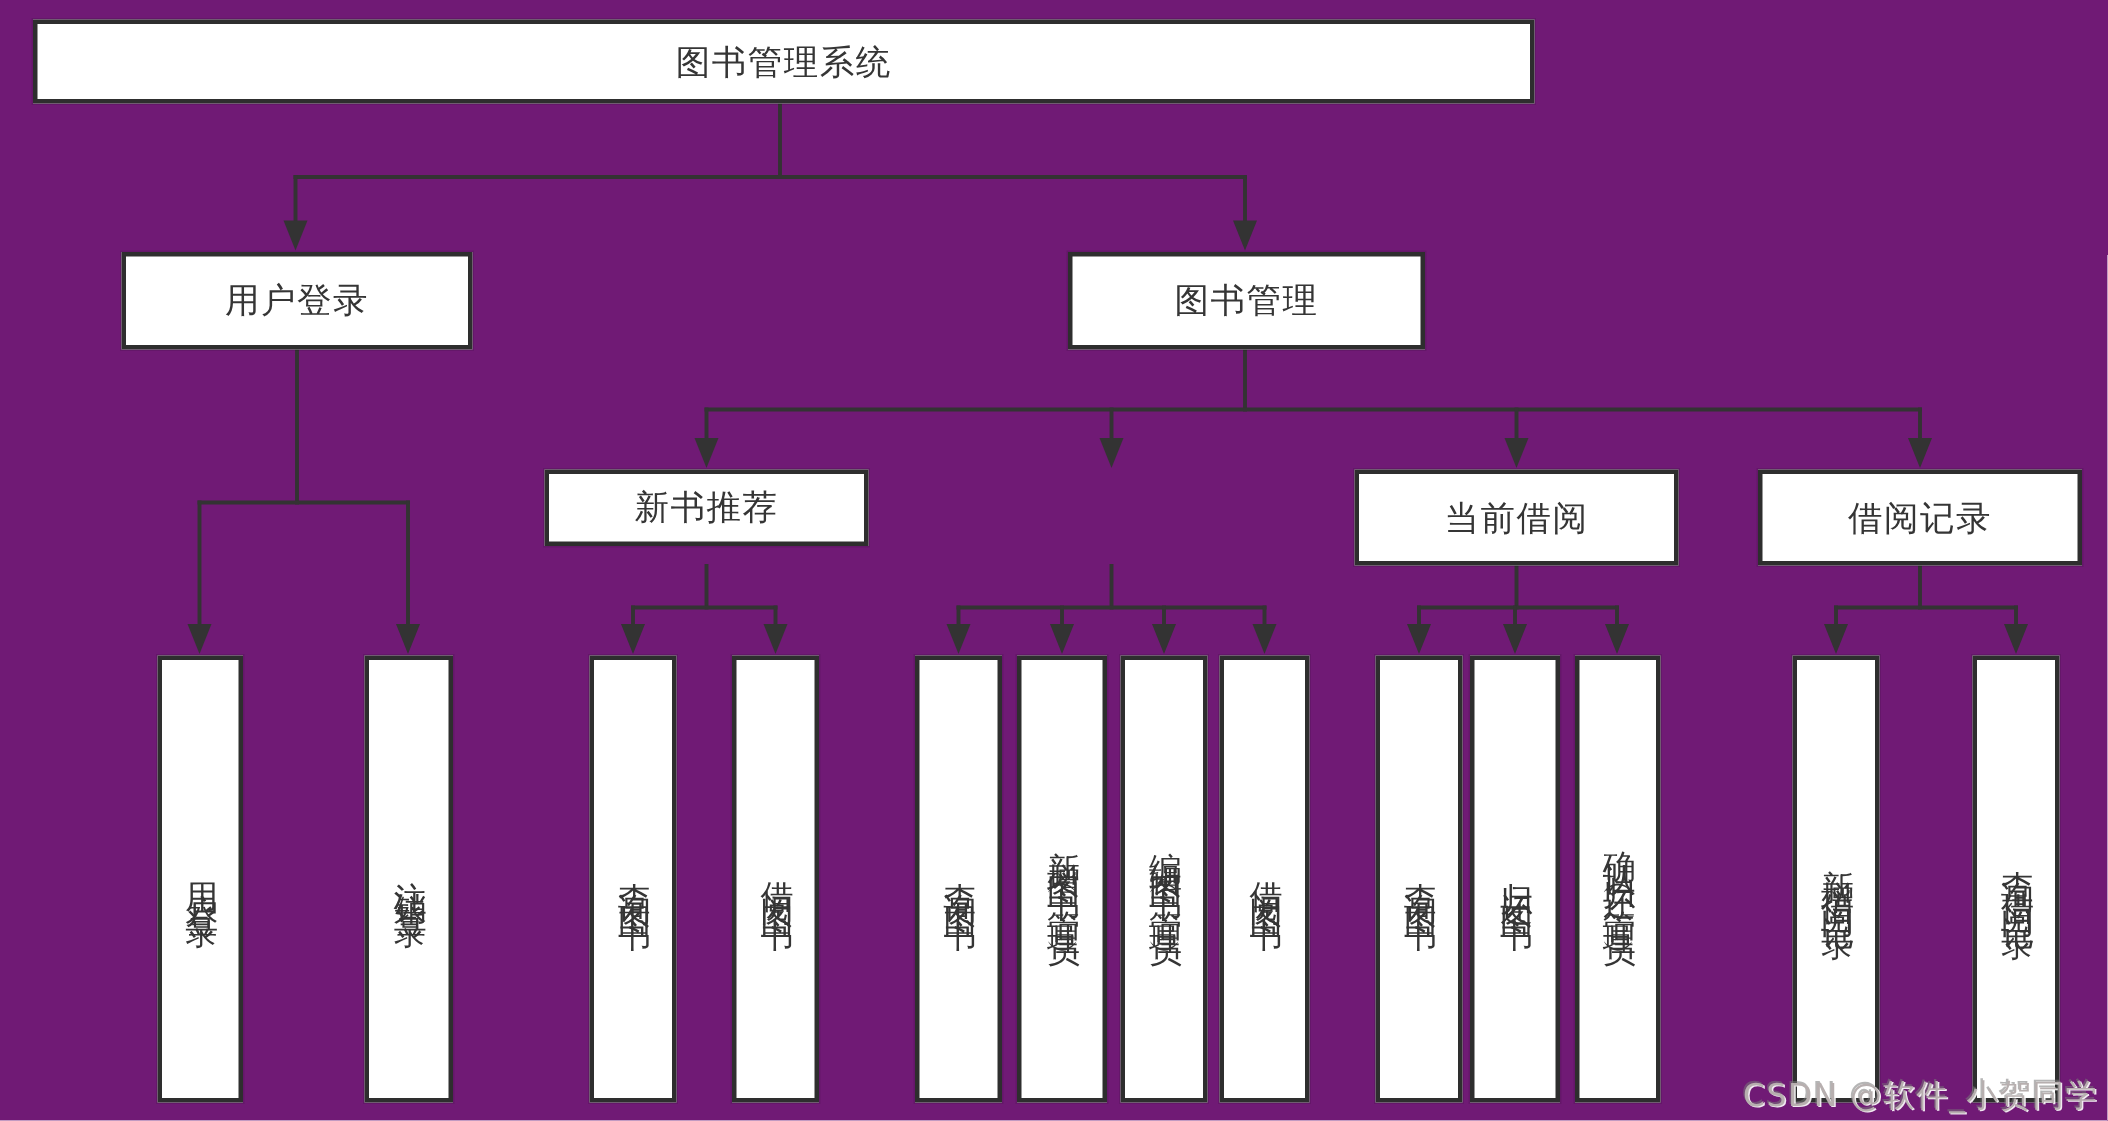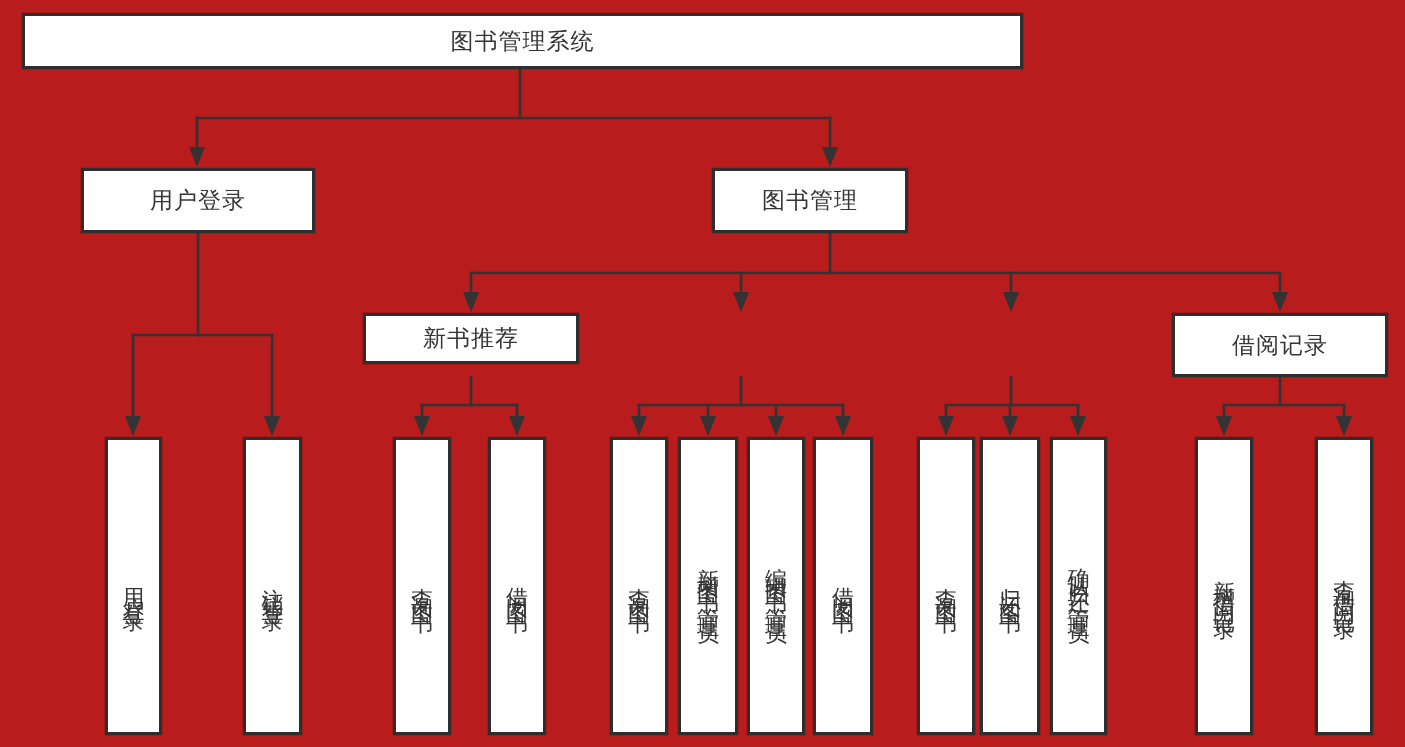"图书管理系统" #stage { background: #b91c1c -> #701a75 }
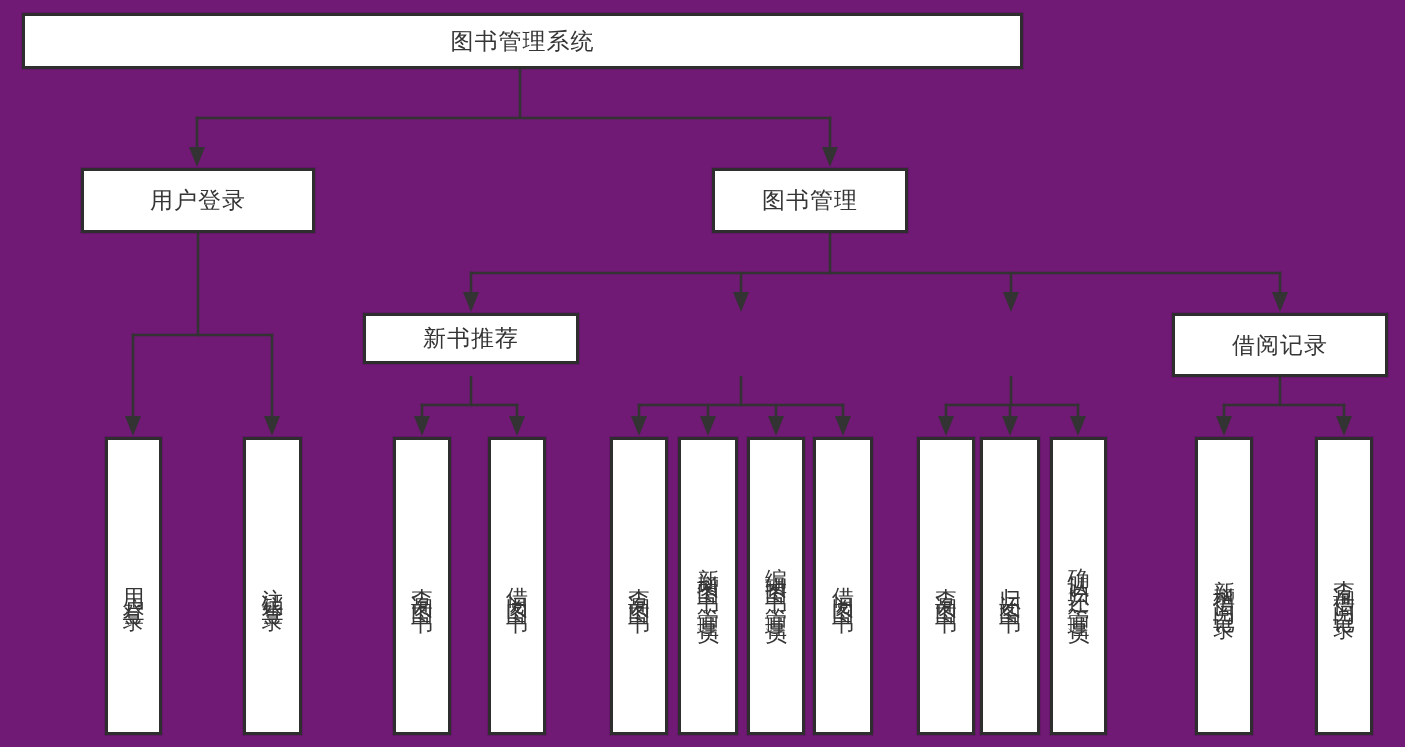"图书管理" div.node { width: 196px -> 238px }
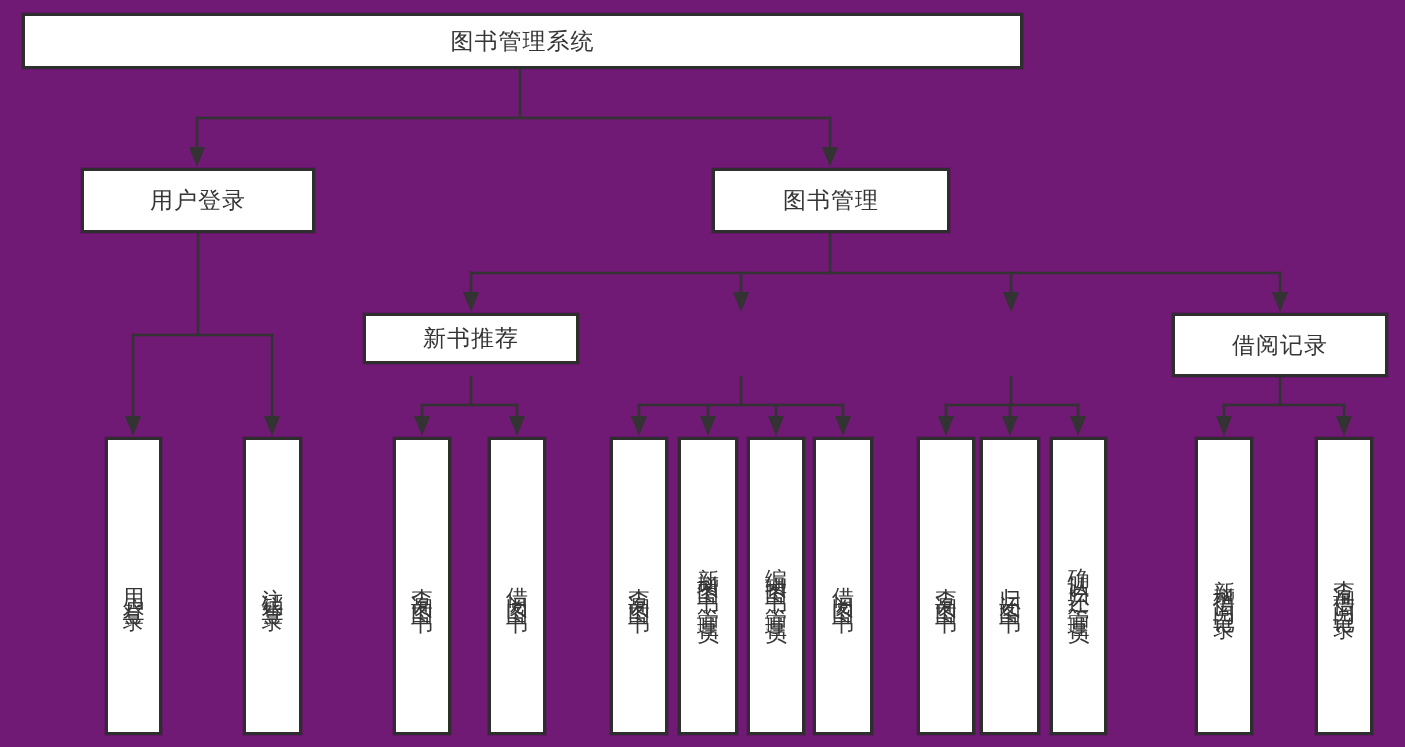"当前借阅" div.node { html: none -> <div> <span>当前借阅</span> </div> }
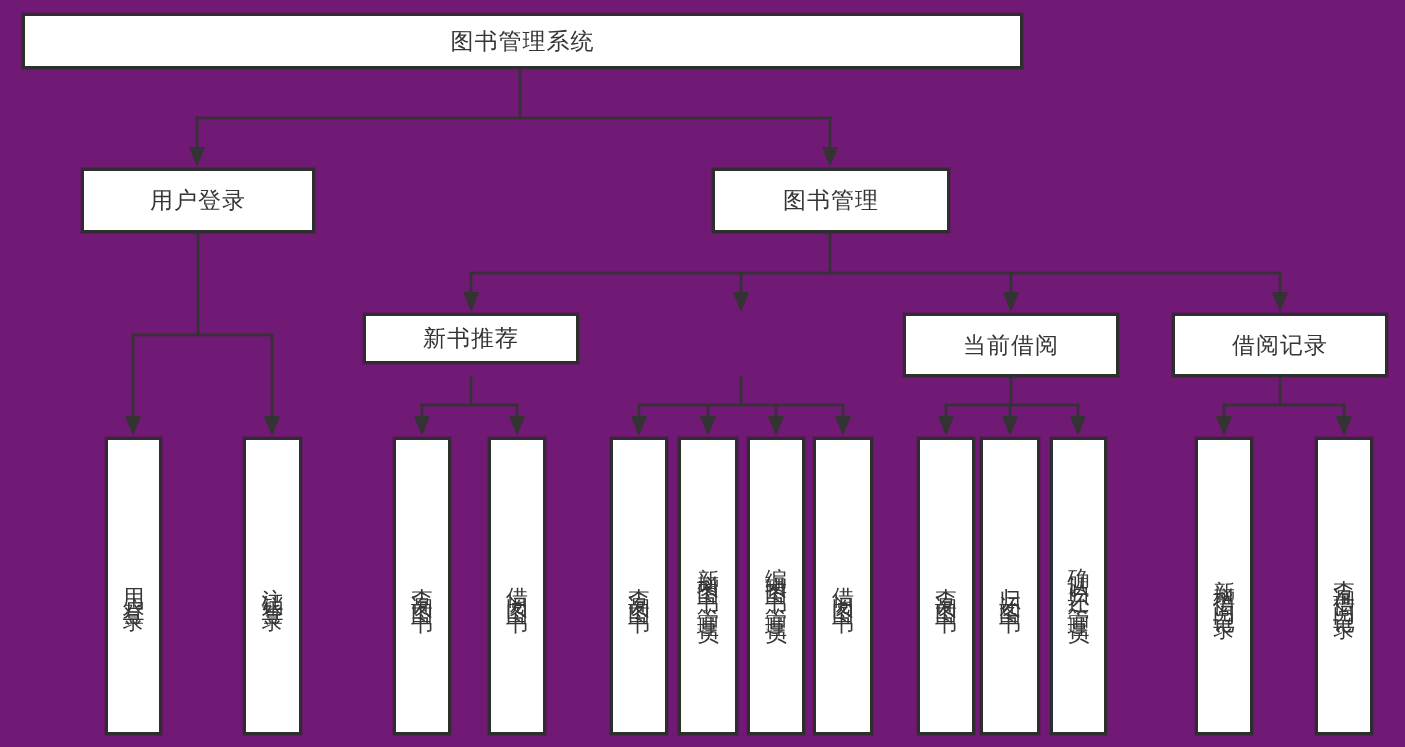"CSDN @软件_小贺同学" div { html: none -> <div>CSDN @软件_小贺同学</div> }
